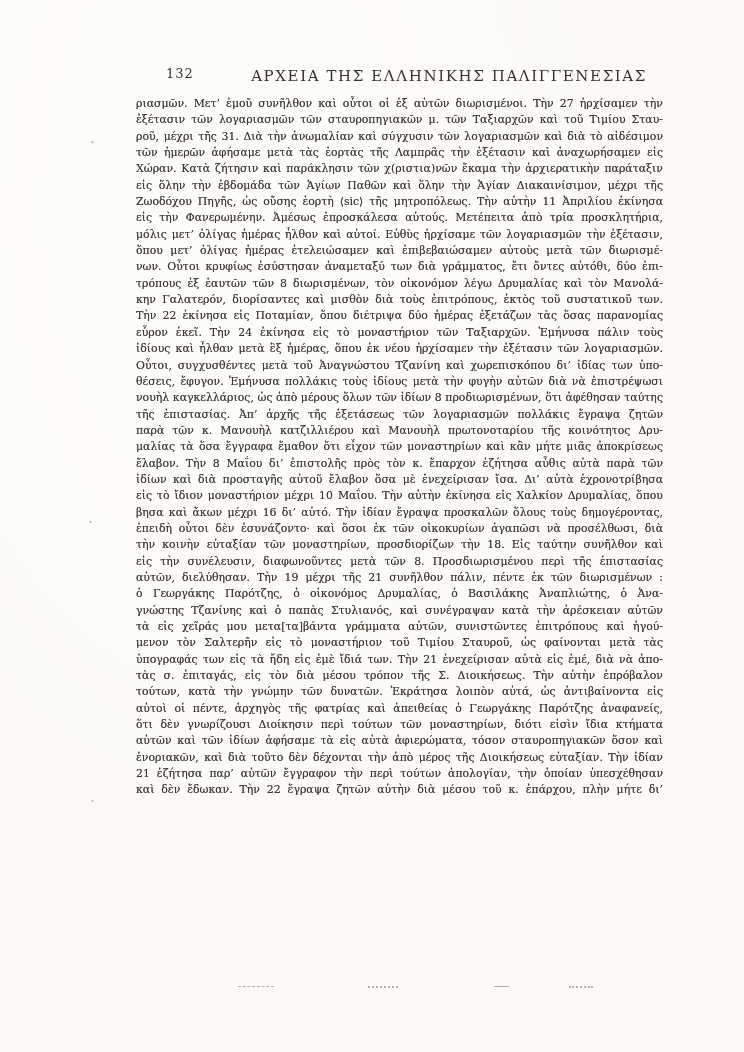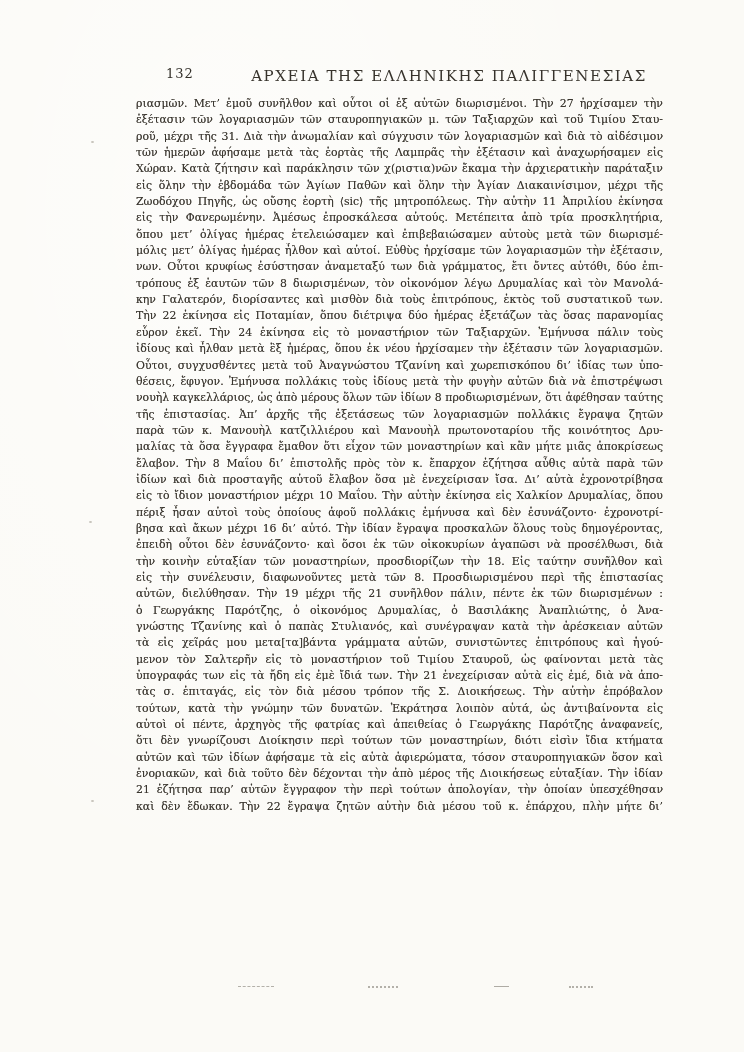"ὅπου μετ’ ὀλίγας ἡμέρας ἐτελειώσαμεν" div.line { order: before "μόλις μετ’ ὀλίγας ἡμέρας ἦλθον" -> after "μόλις μετ’ ὀλίγας ἡμέρας ἦλθον" }
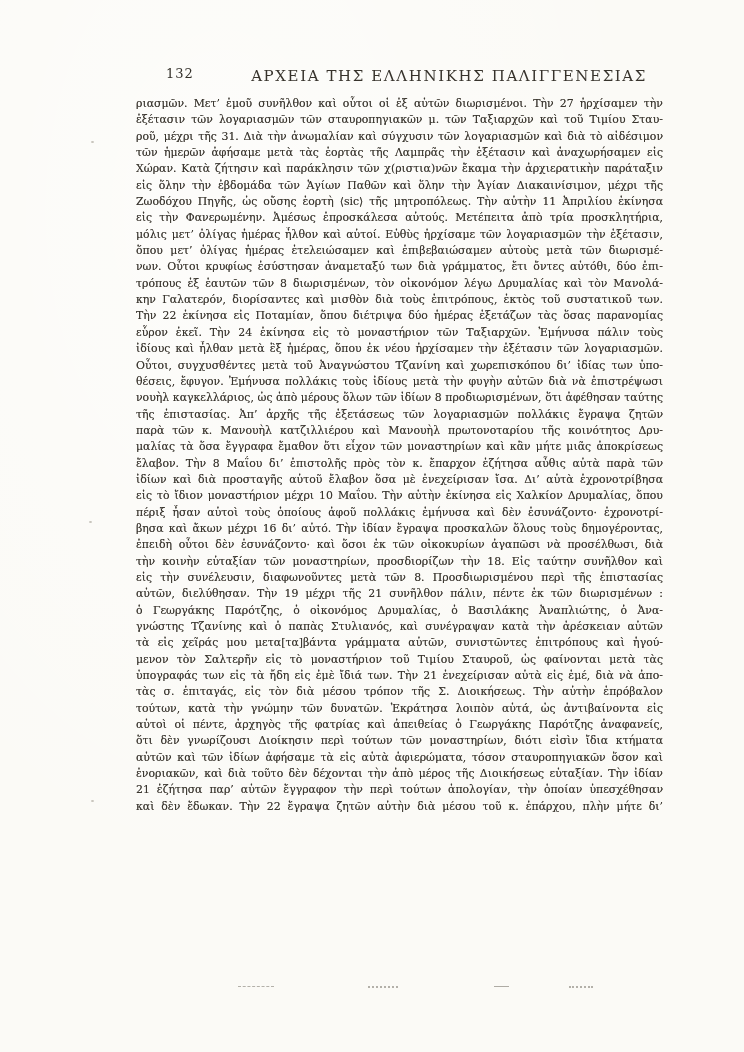"πέριξ ἦσαν αὐτοὶ τοὺς ὁποίους" div.line { html: <div>πέριξ ἦσαν αὐτοὶ τοὺς ὁποίους ἀφοῦ πολλάκις ἐμήνυσα καὶ δὲν ἐσυνάζοντο· ἐχρονοτρί-</div> -> none }
